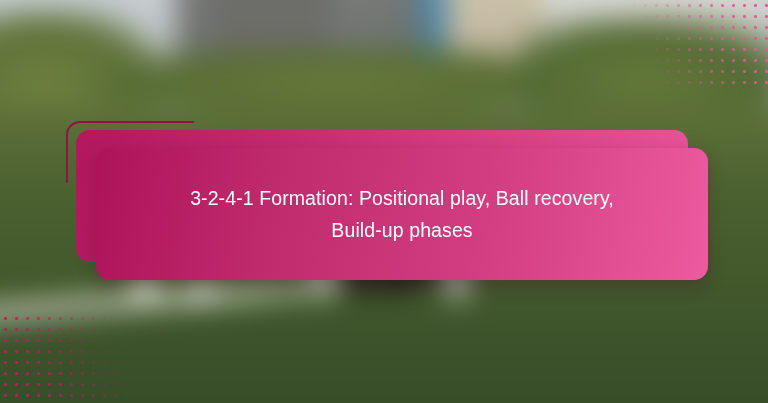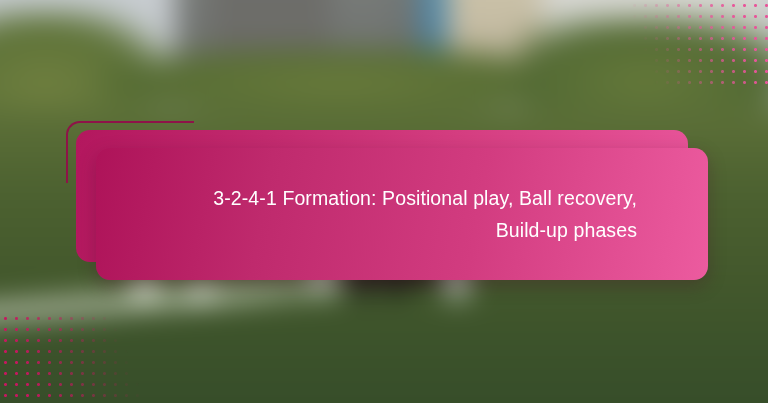"3-2-4-1 Formation: Positional play, Ball" .card-title { text-align: right -> center }
